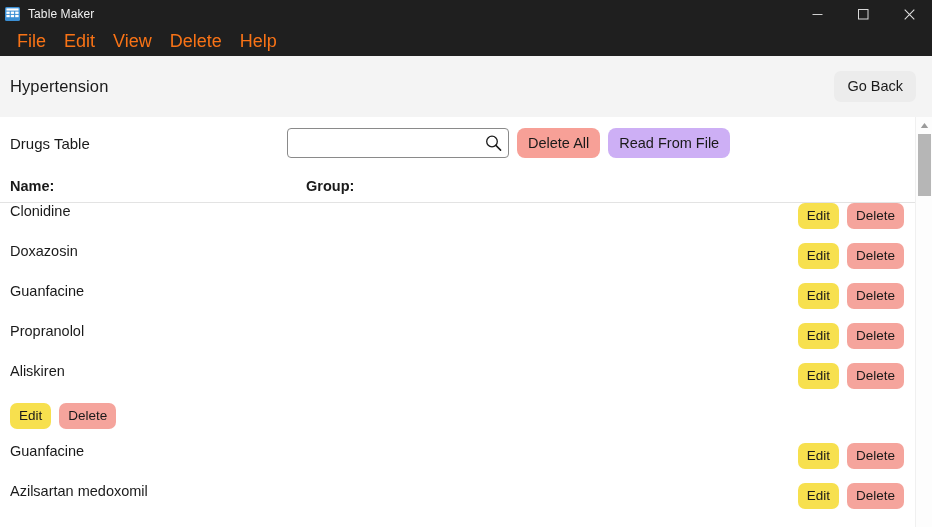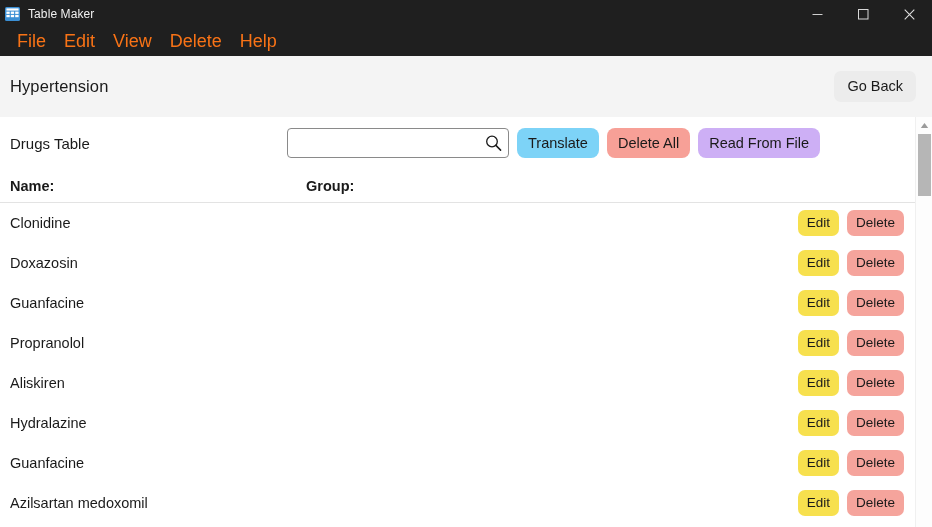"Translate" button.tb-btn { html: <button>Translate</button> -> none }
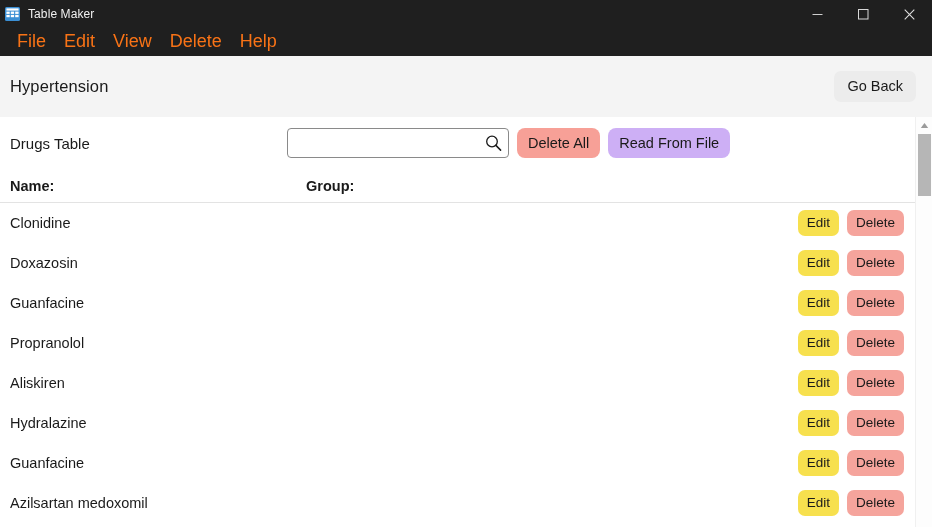"Clonidine" .row { align-items: center -> flex-start }
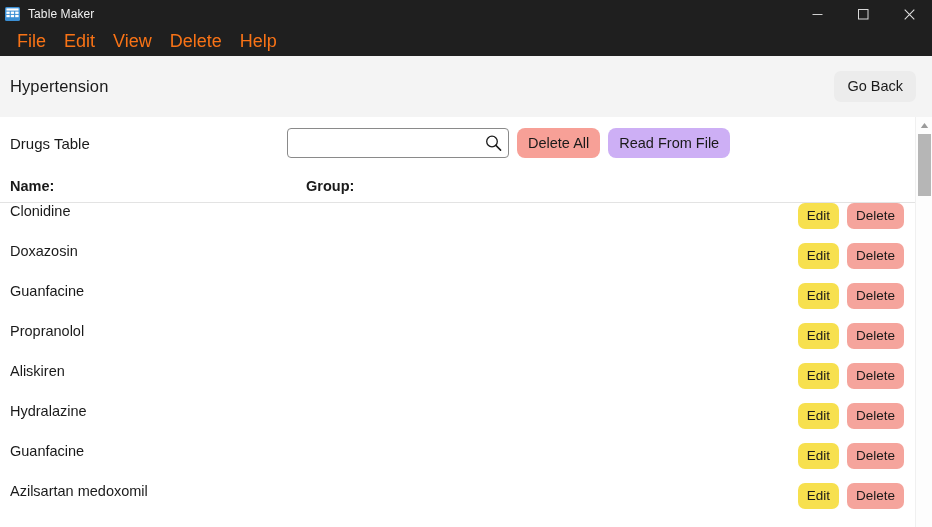"Hydralazine" div.row-name { html: <div>Hydralazine</div> -> none }
